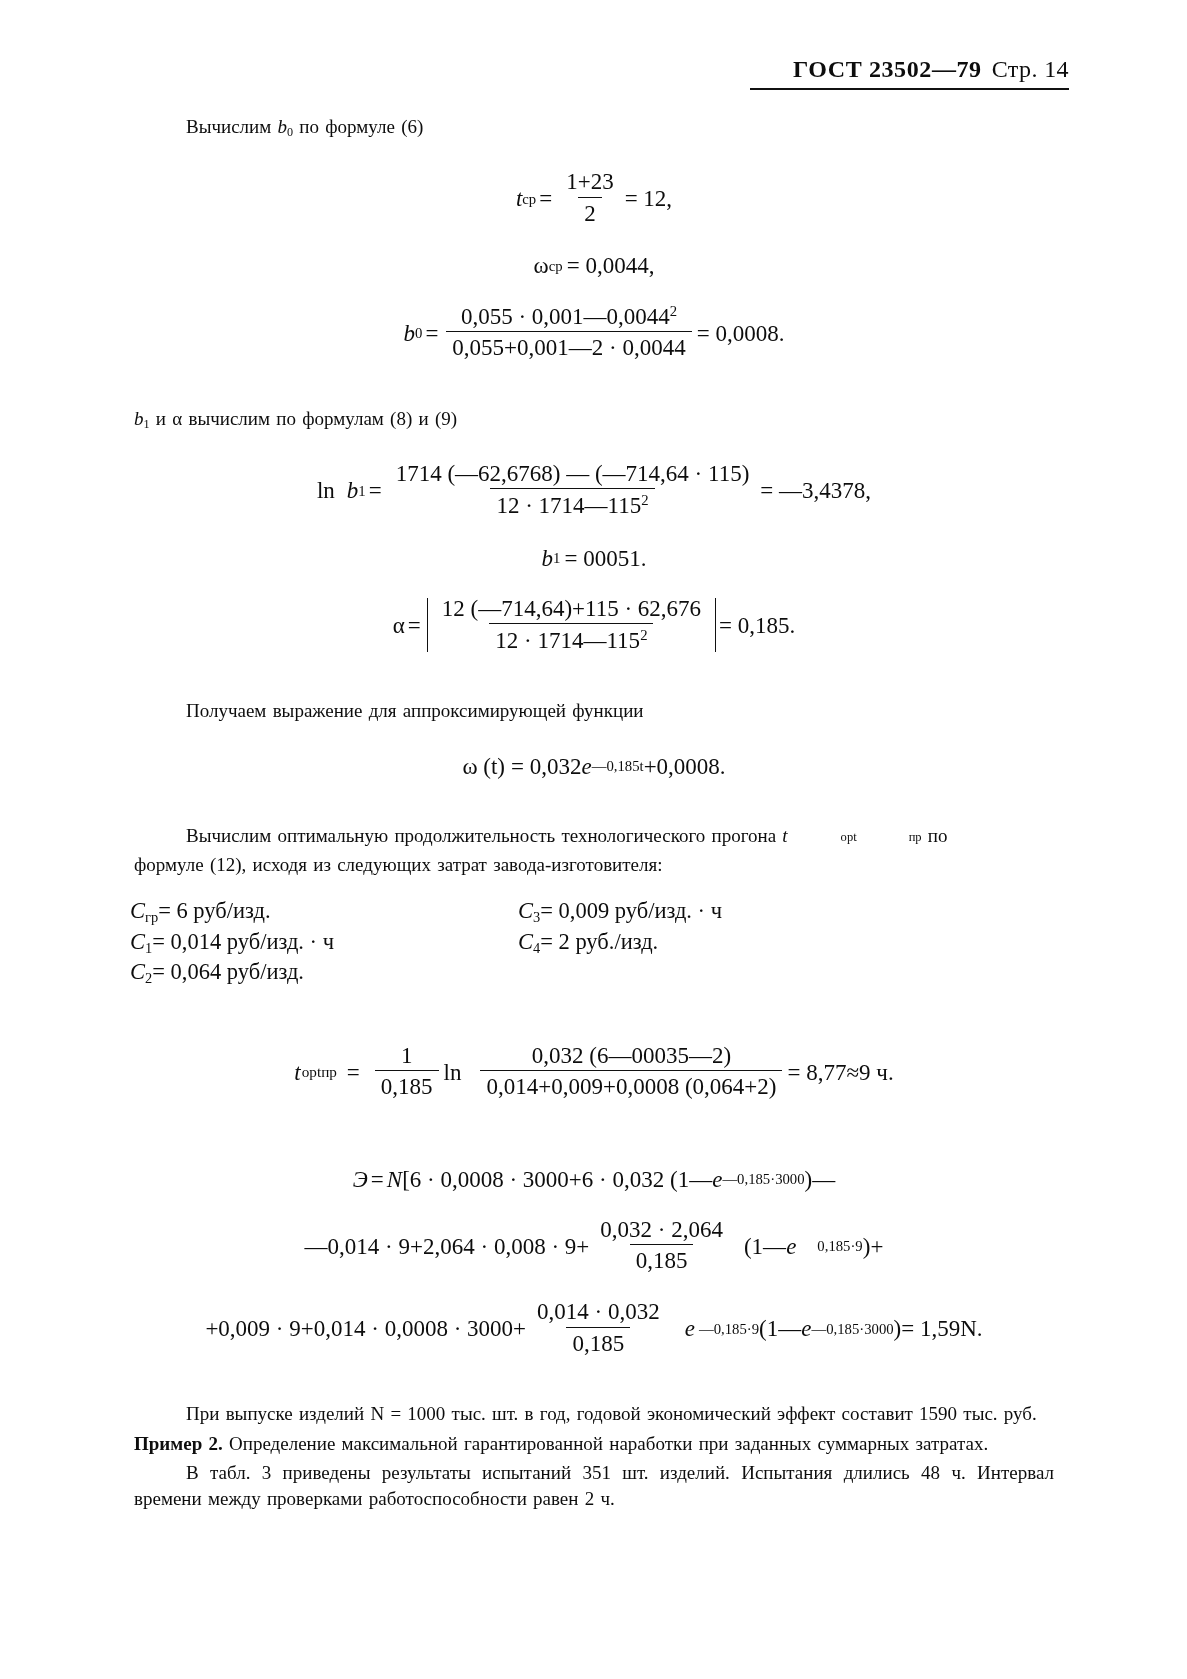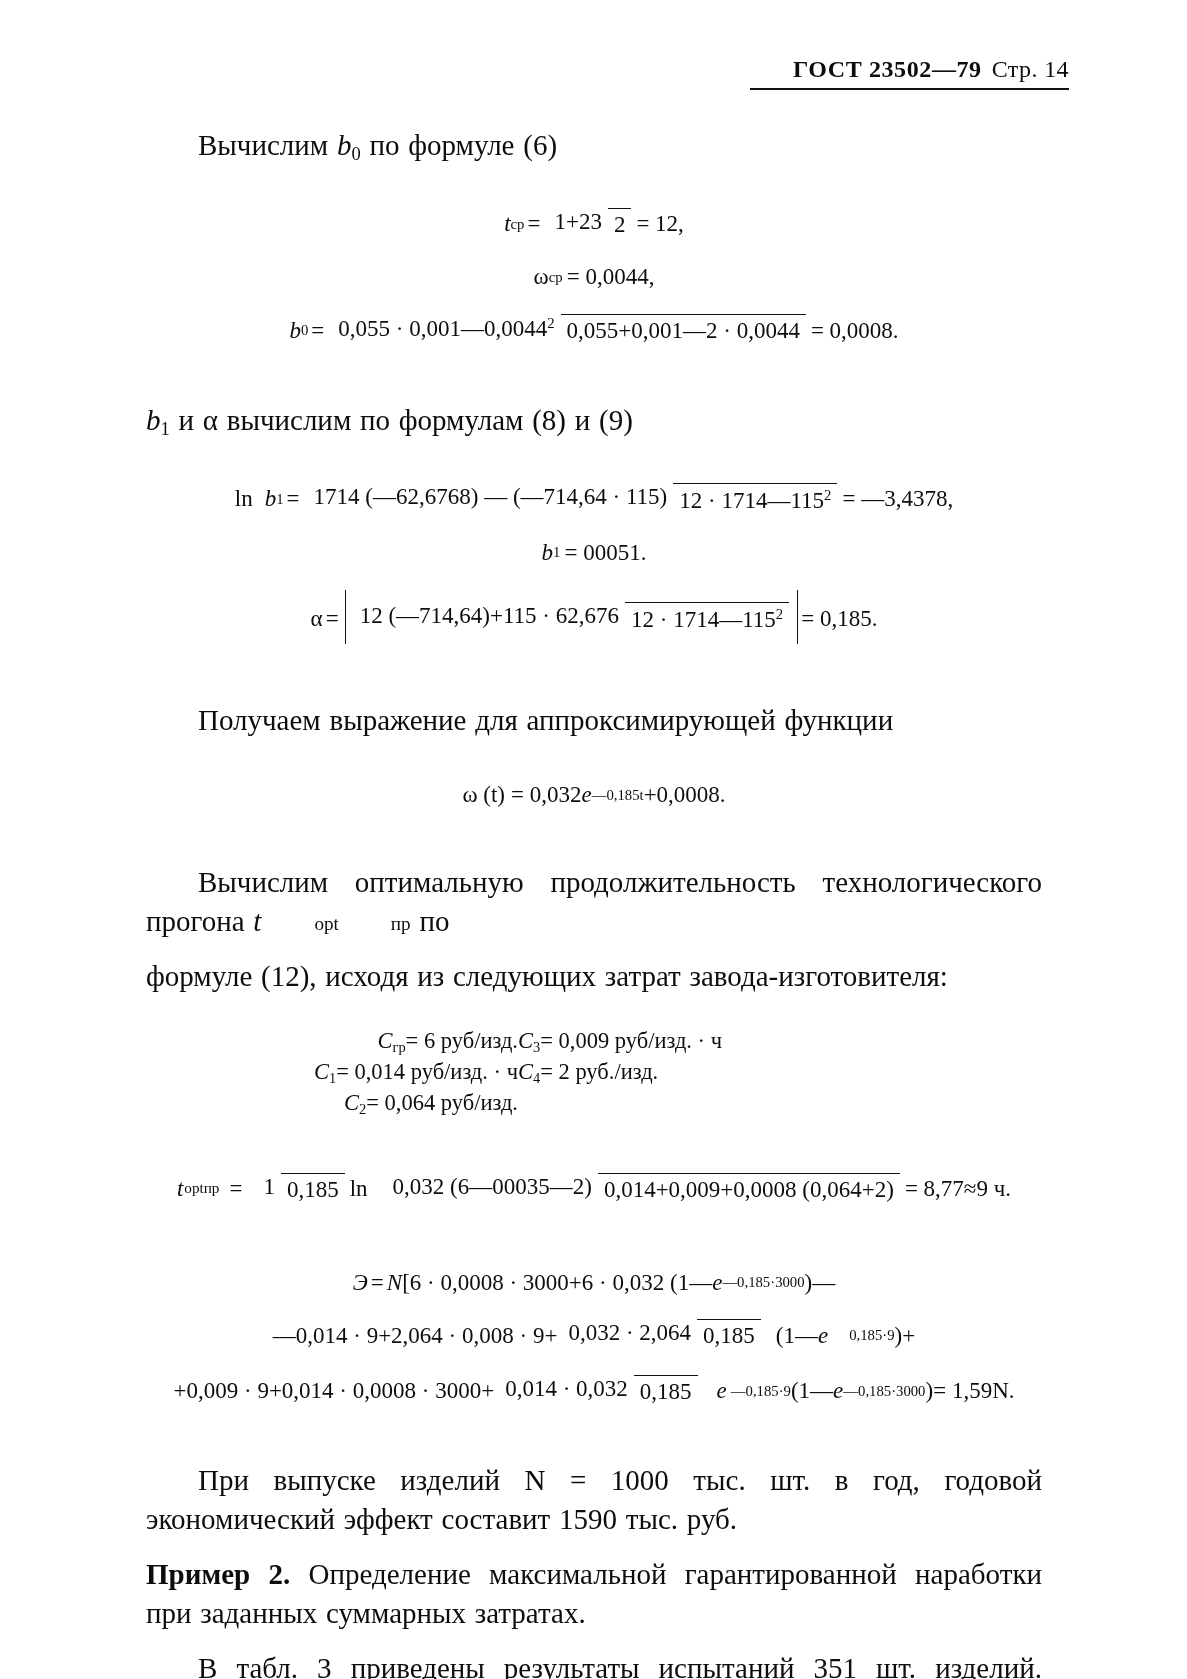"Вычислим b0 по формуле (6)" p.para { font-size: 29px -> 19px; margin: 16px -> 4px }
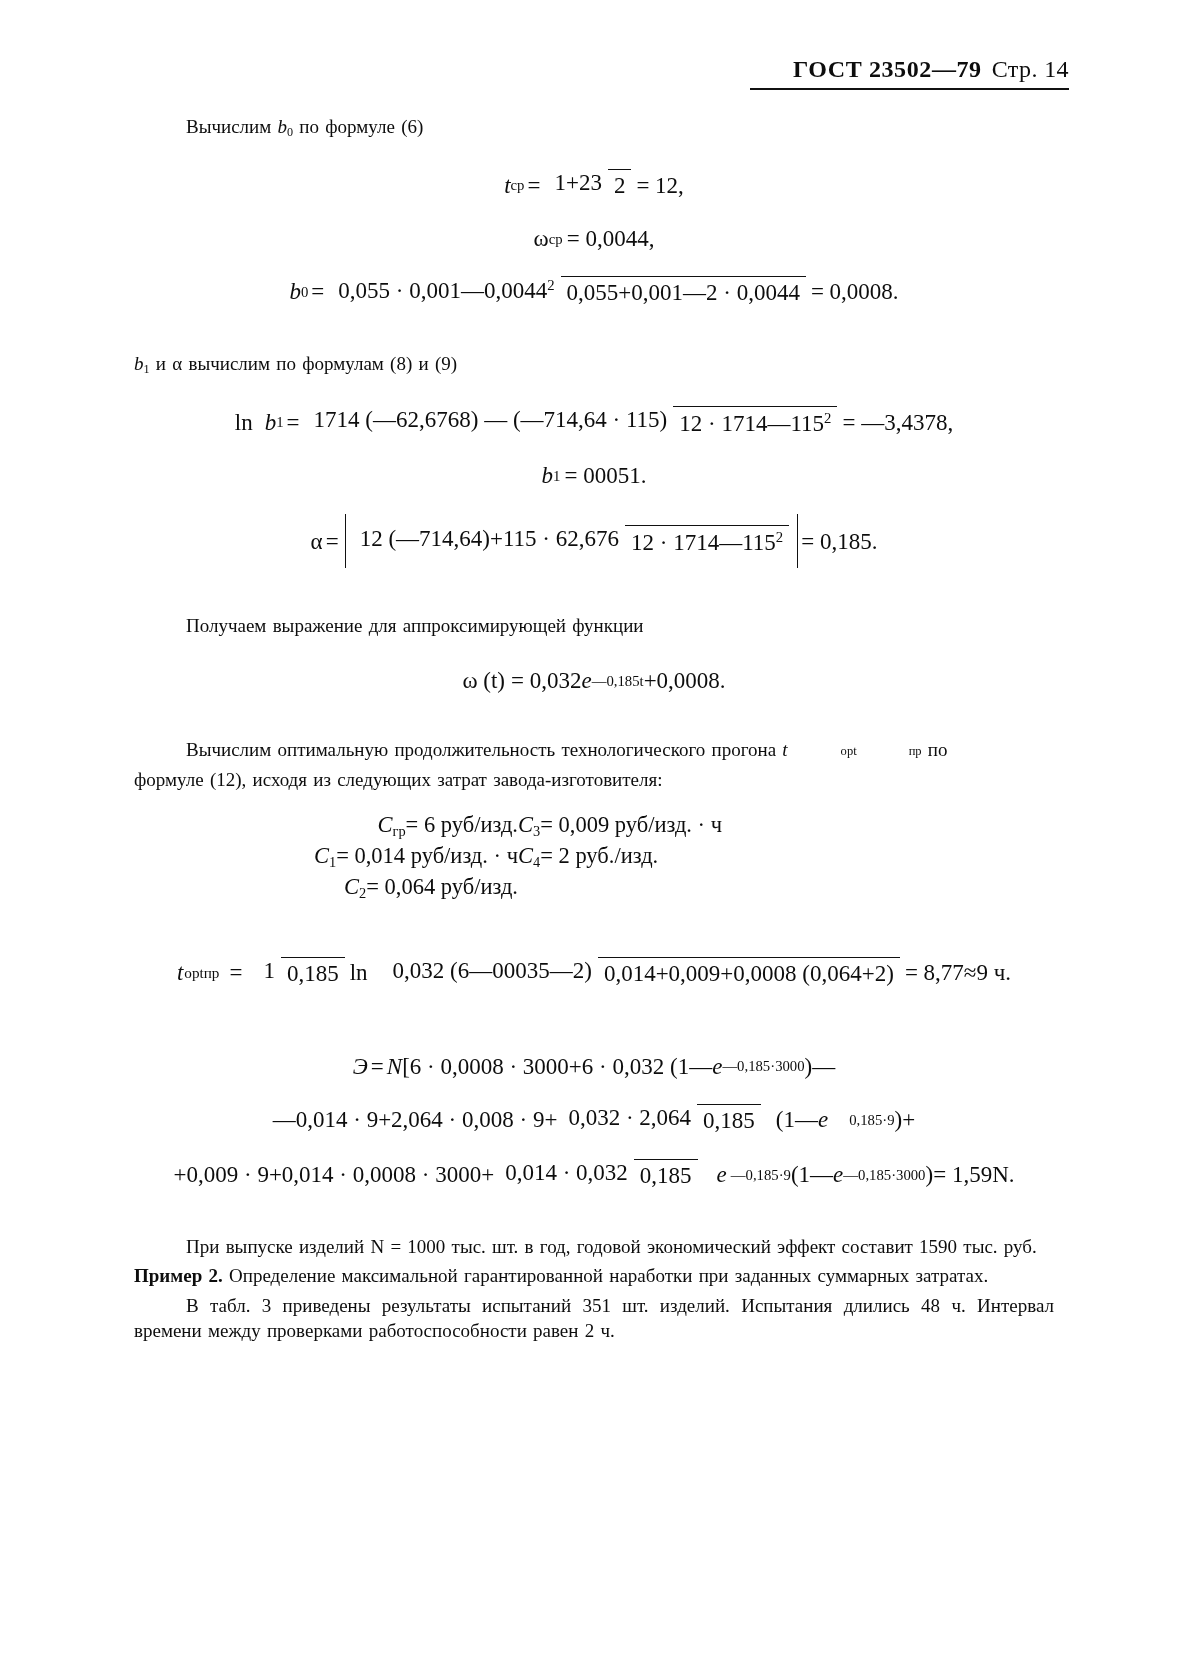"1+23" .frac { flex-direction: row -> column }
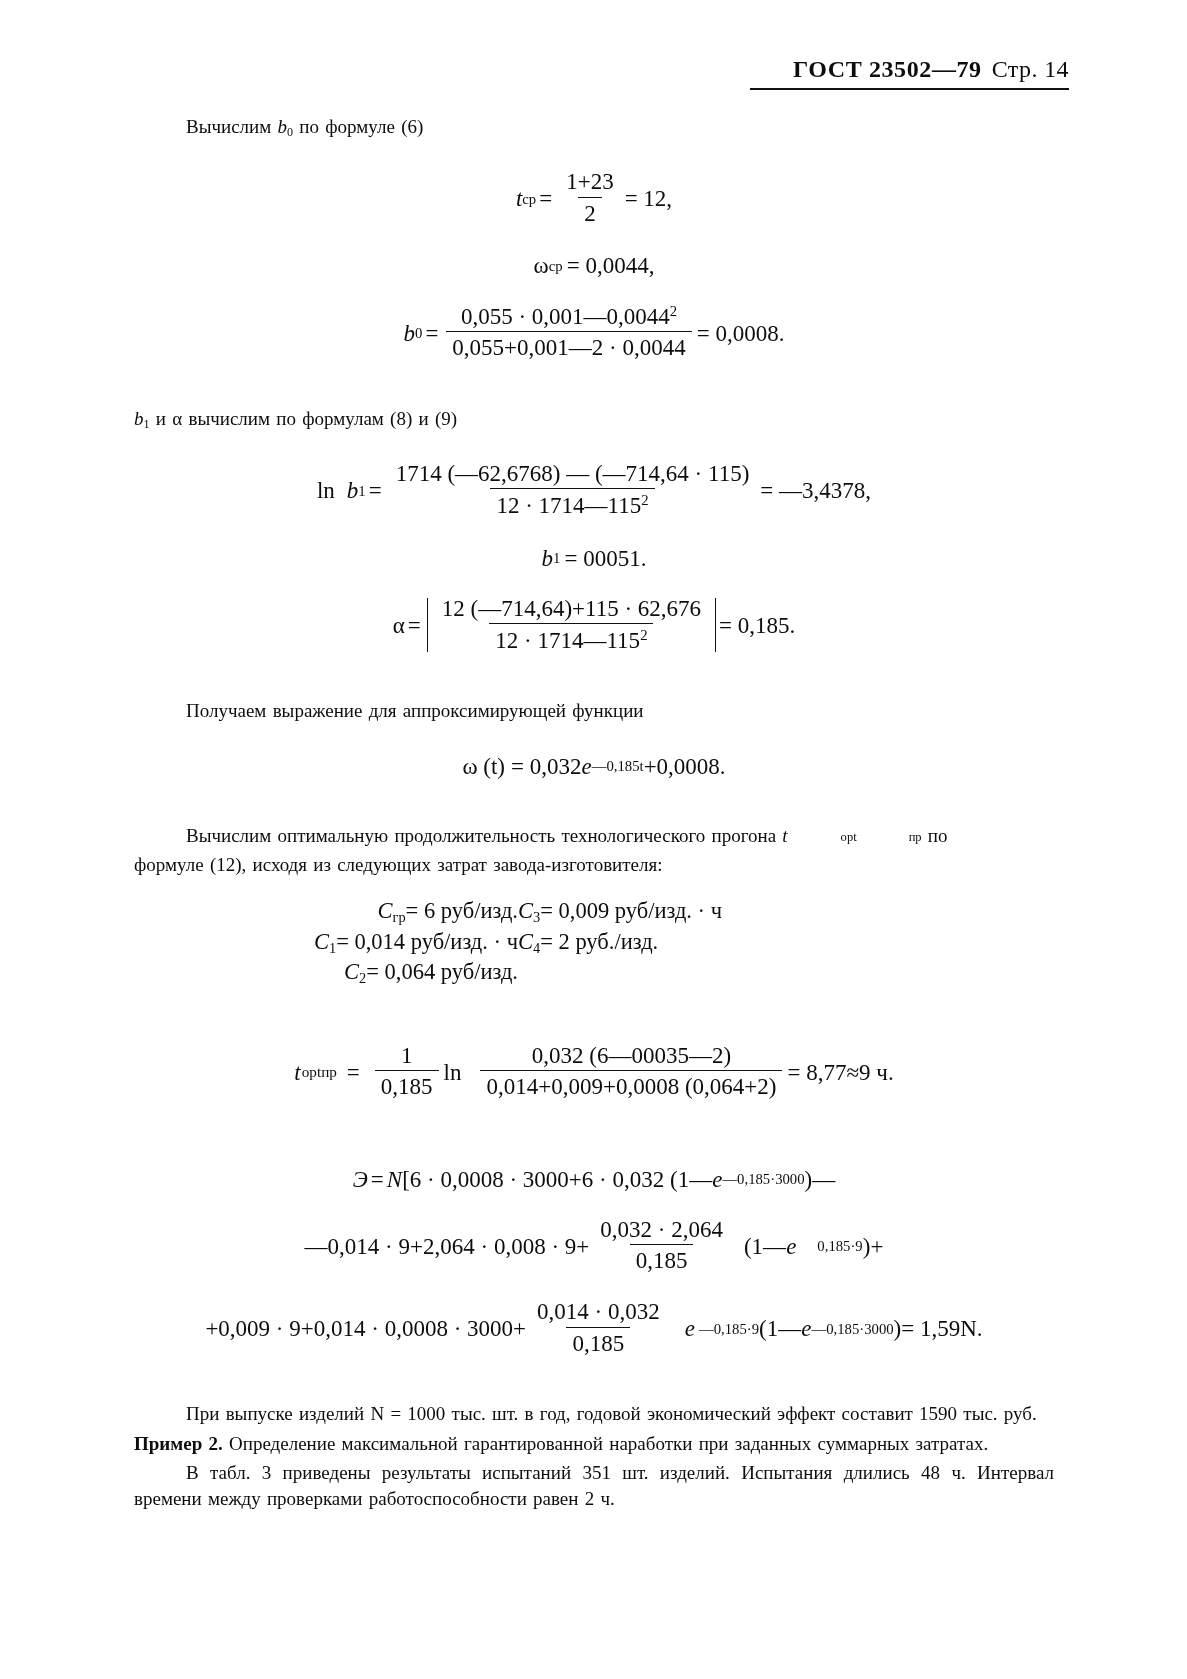"Cгр= 6 руб/изд." .costs .col.left { text-align: right -> none }
